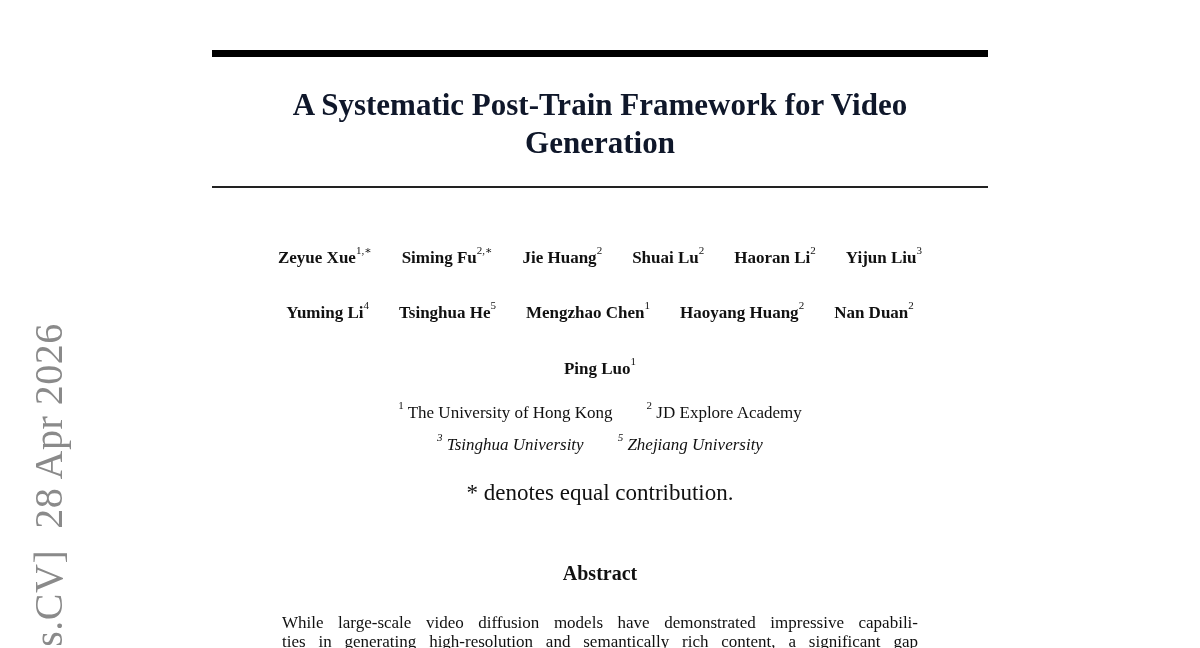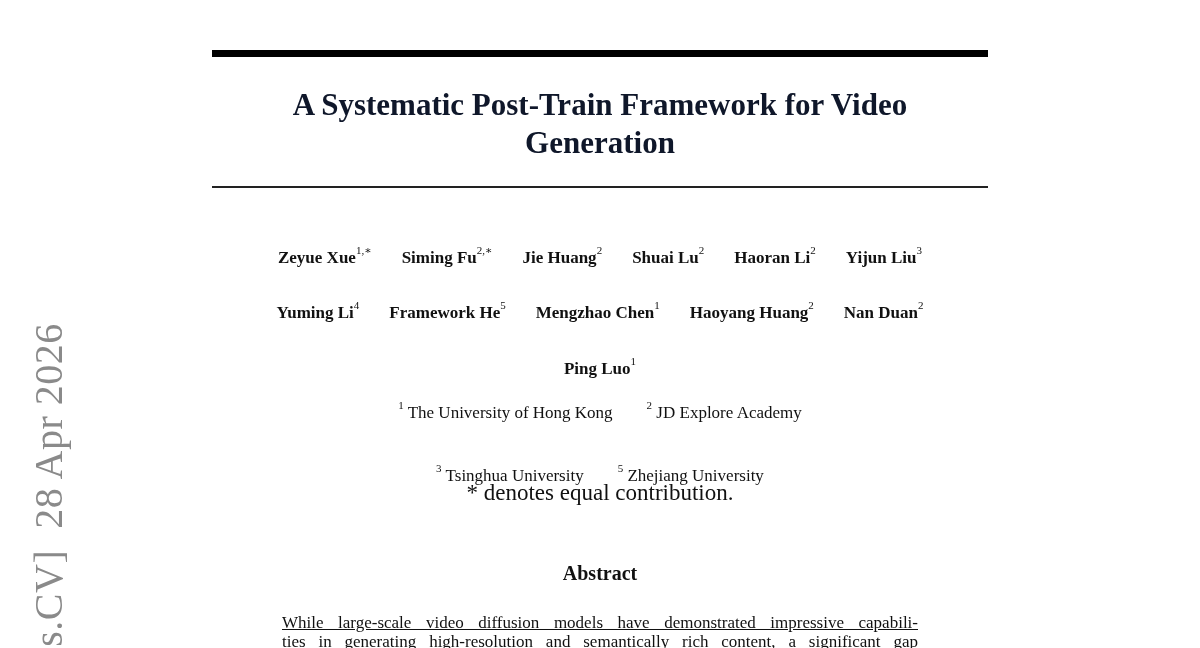"Framework He" span { text: Framework -> Tsinghua }
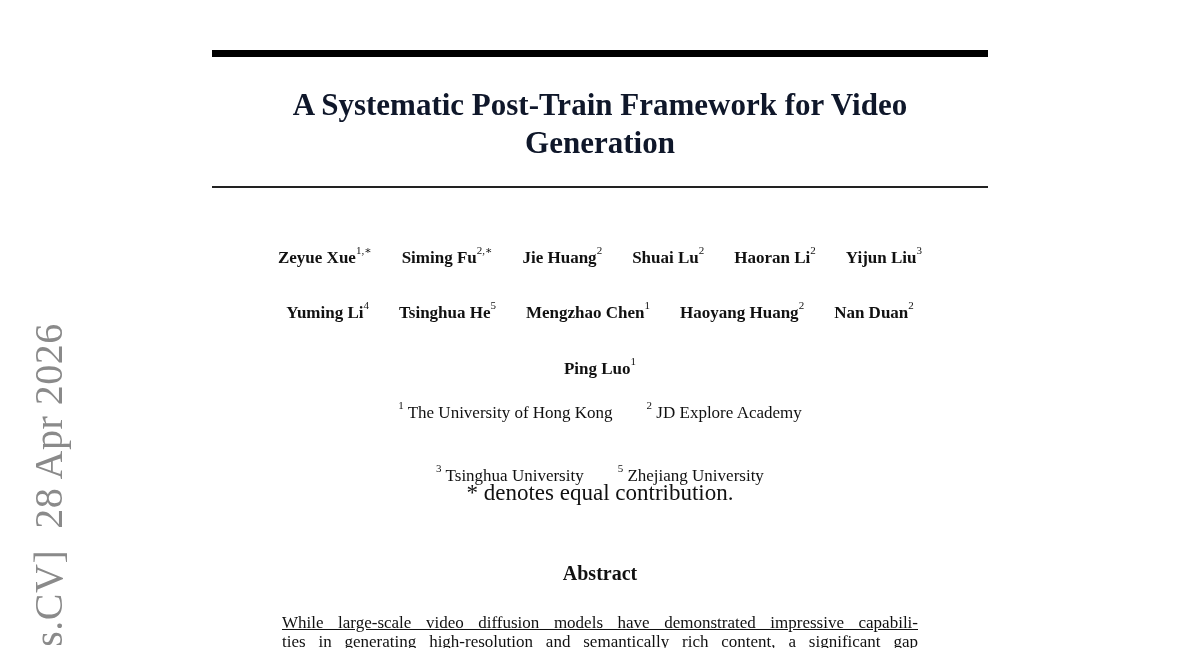"3 Tsinghua University" .affil2 { font-style: none -> italic; top: 459px -> 428px }
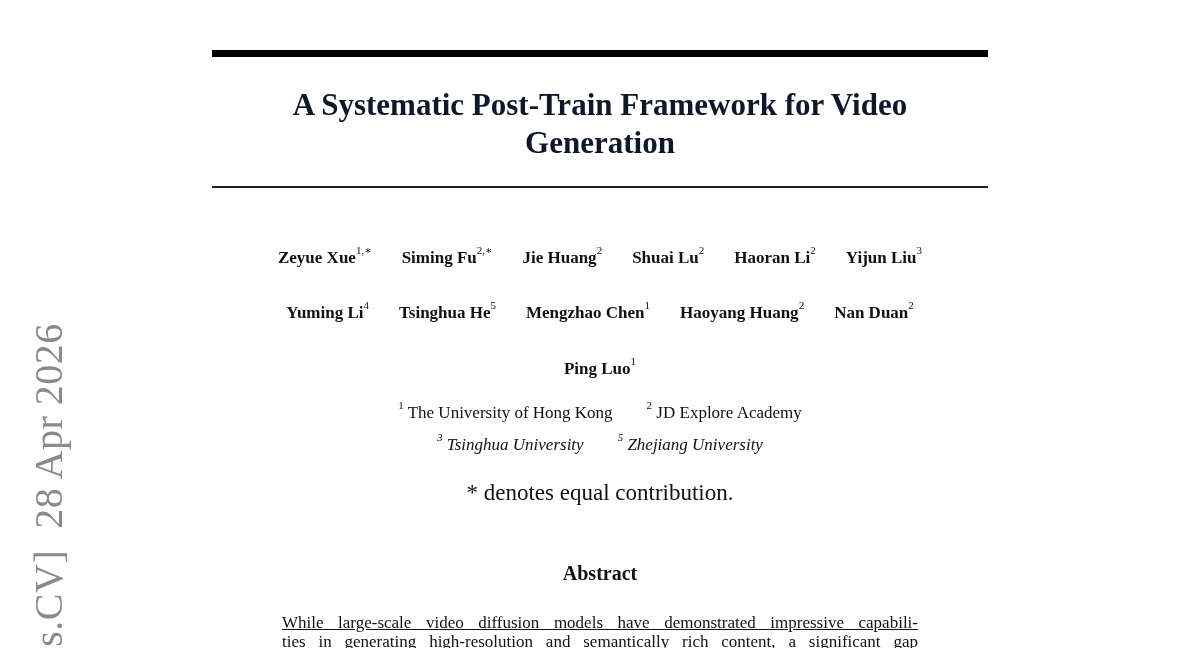"While large-scale video diffusion models" .abstract-line { text-decoration: underline -> none }
